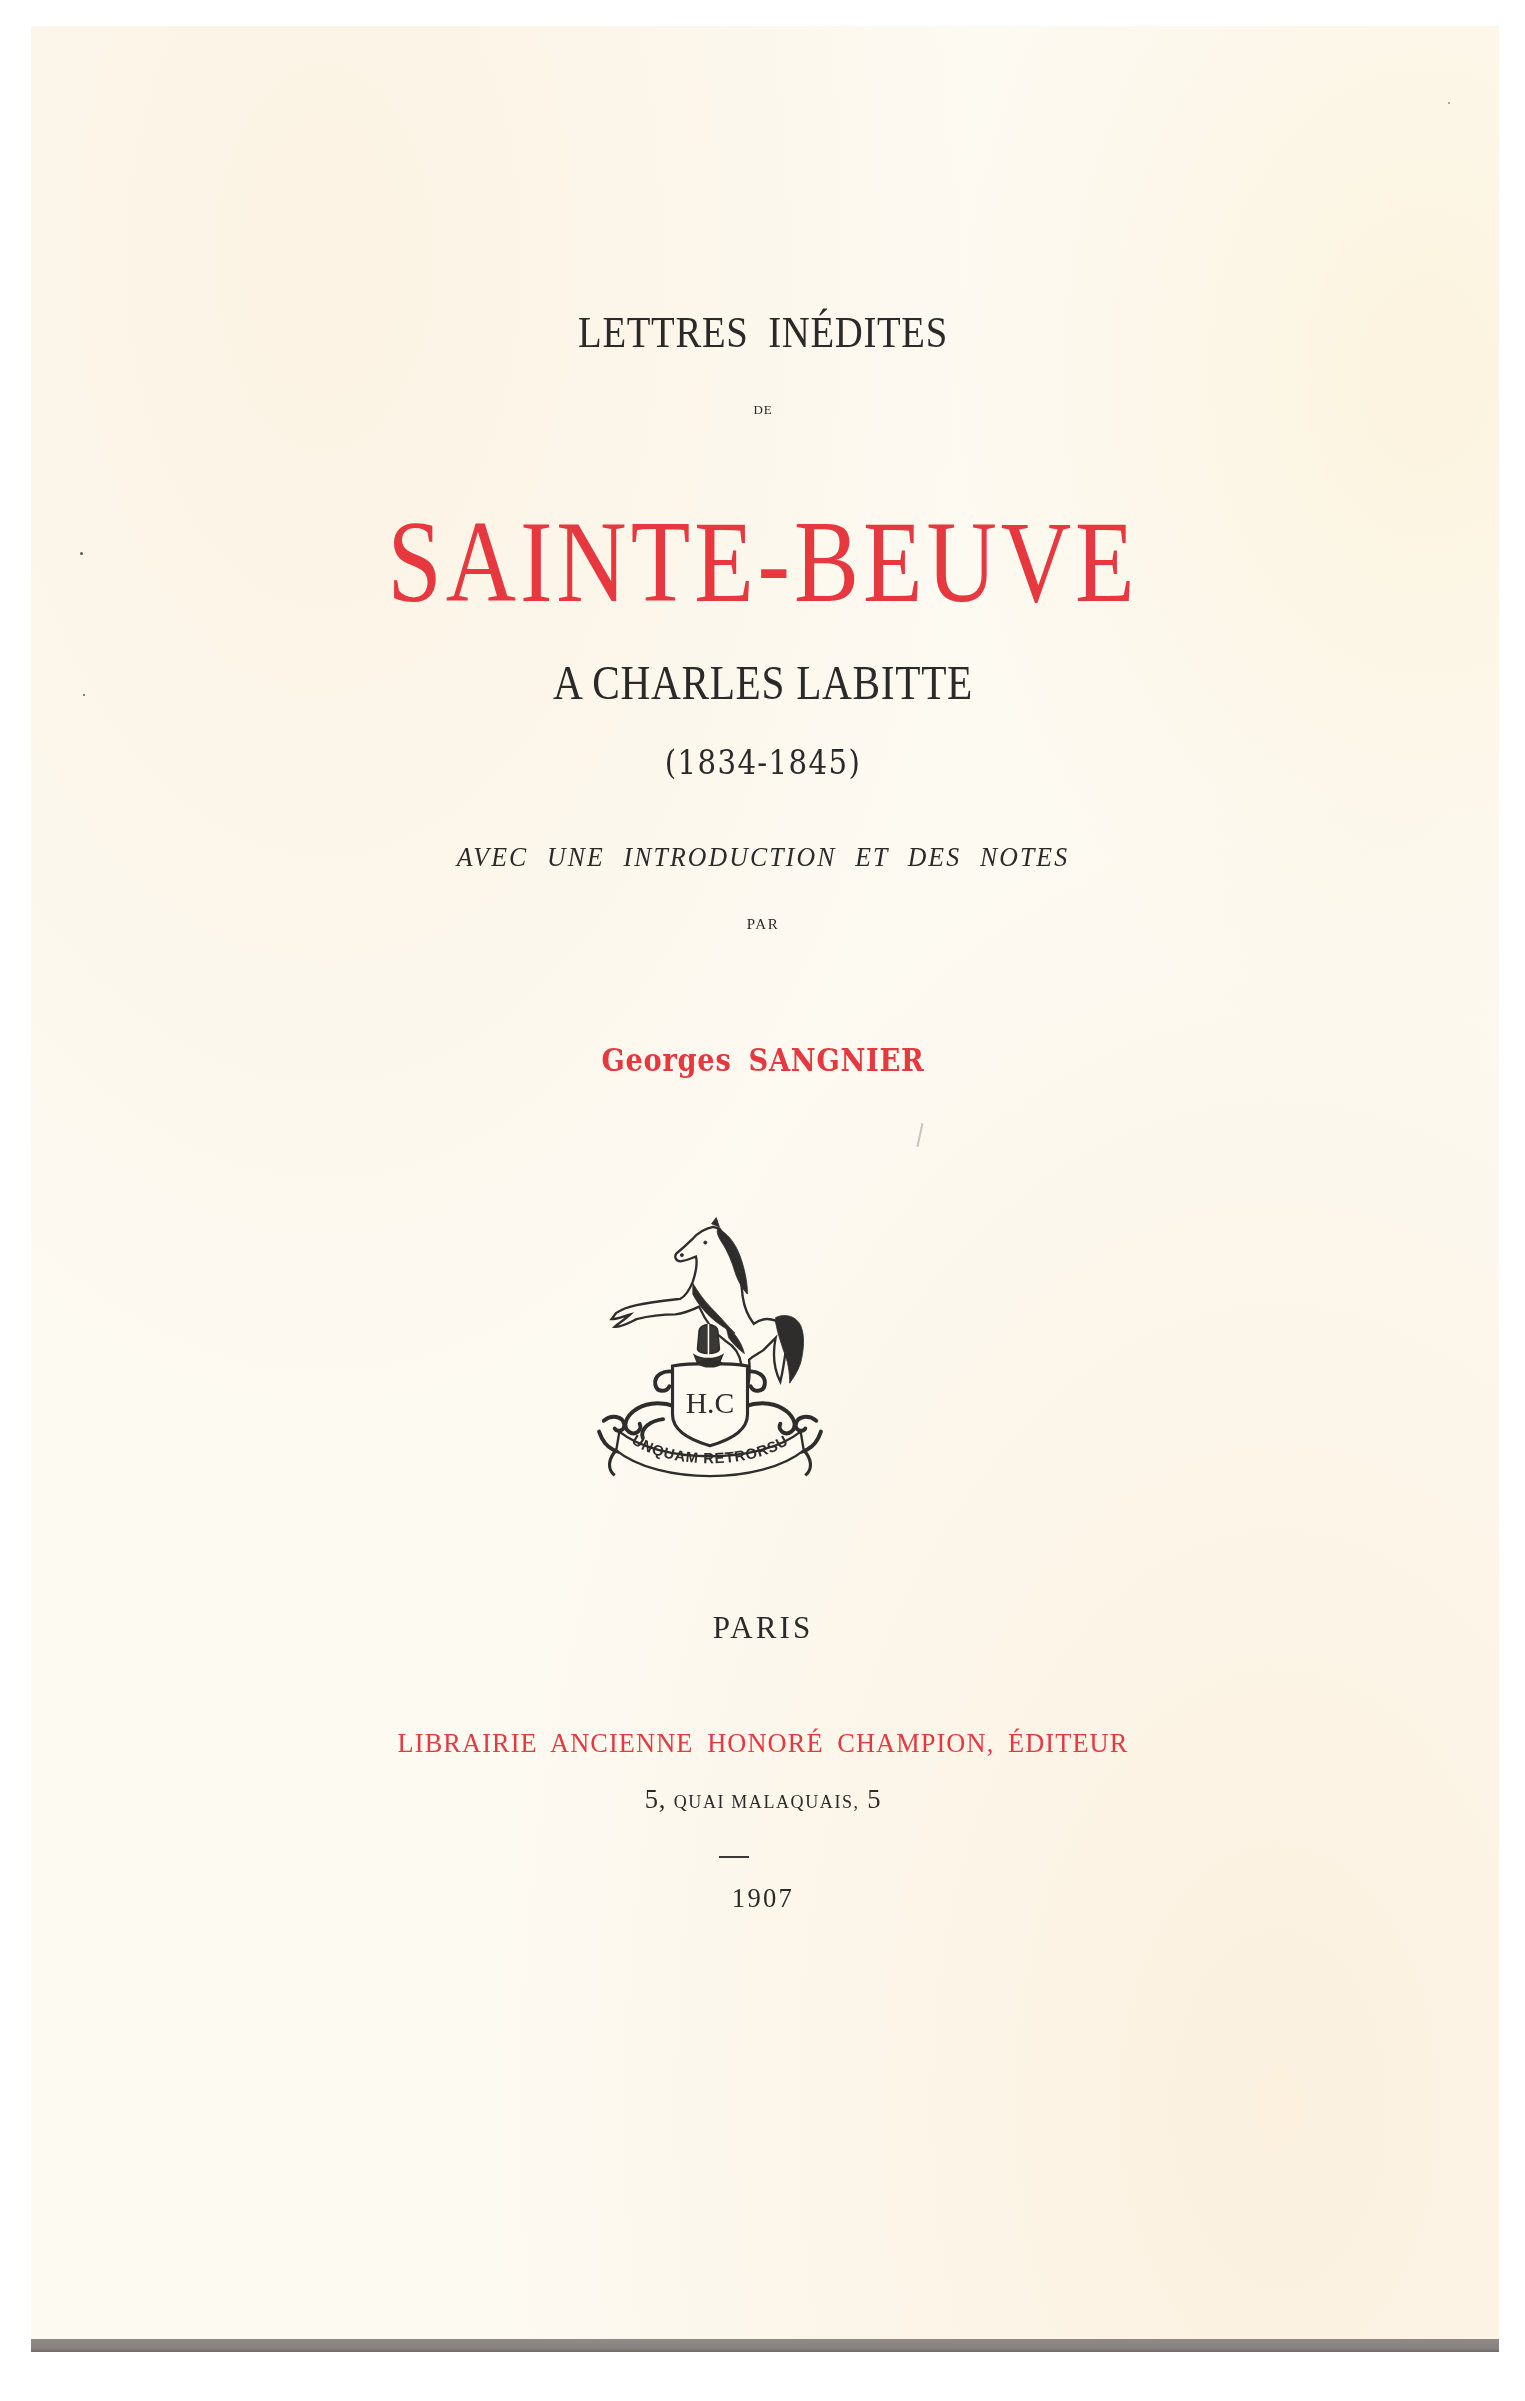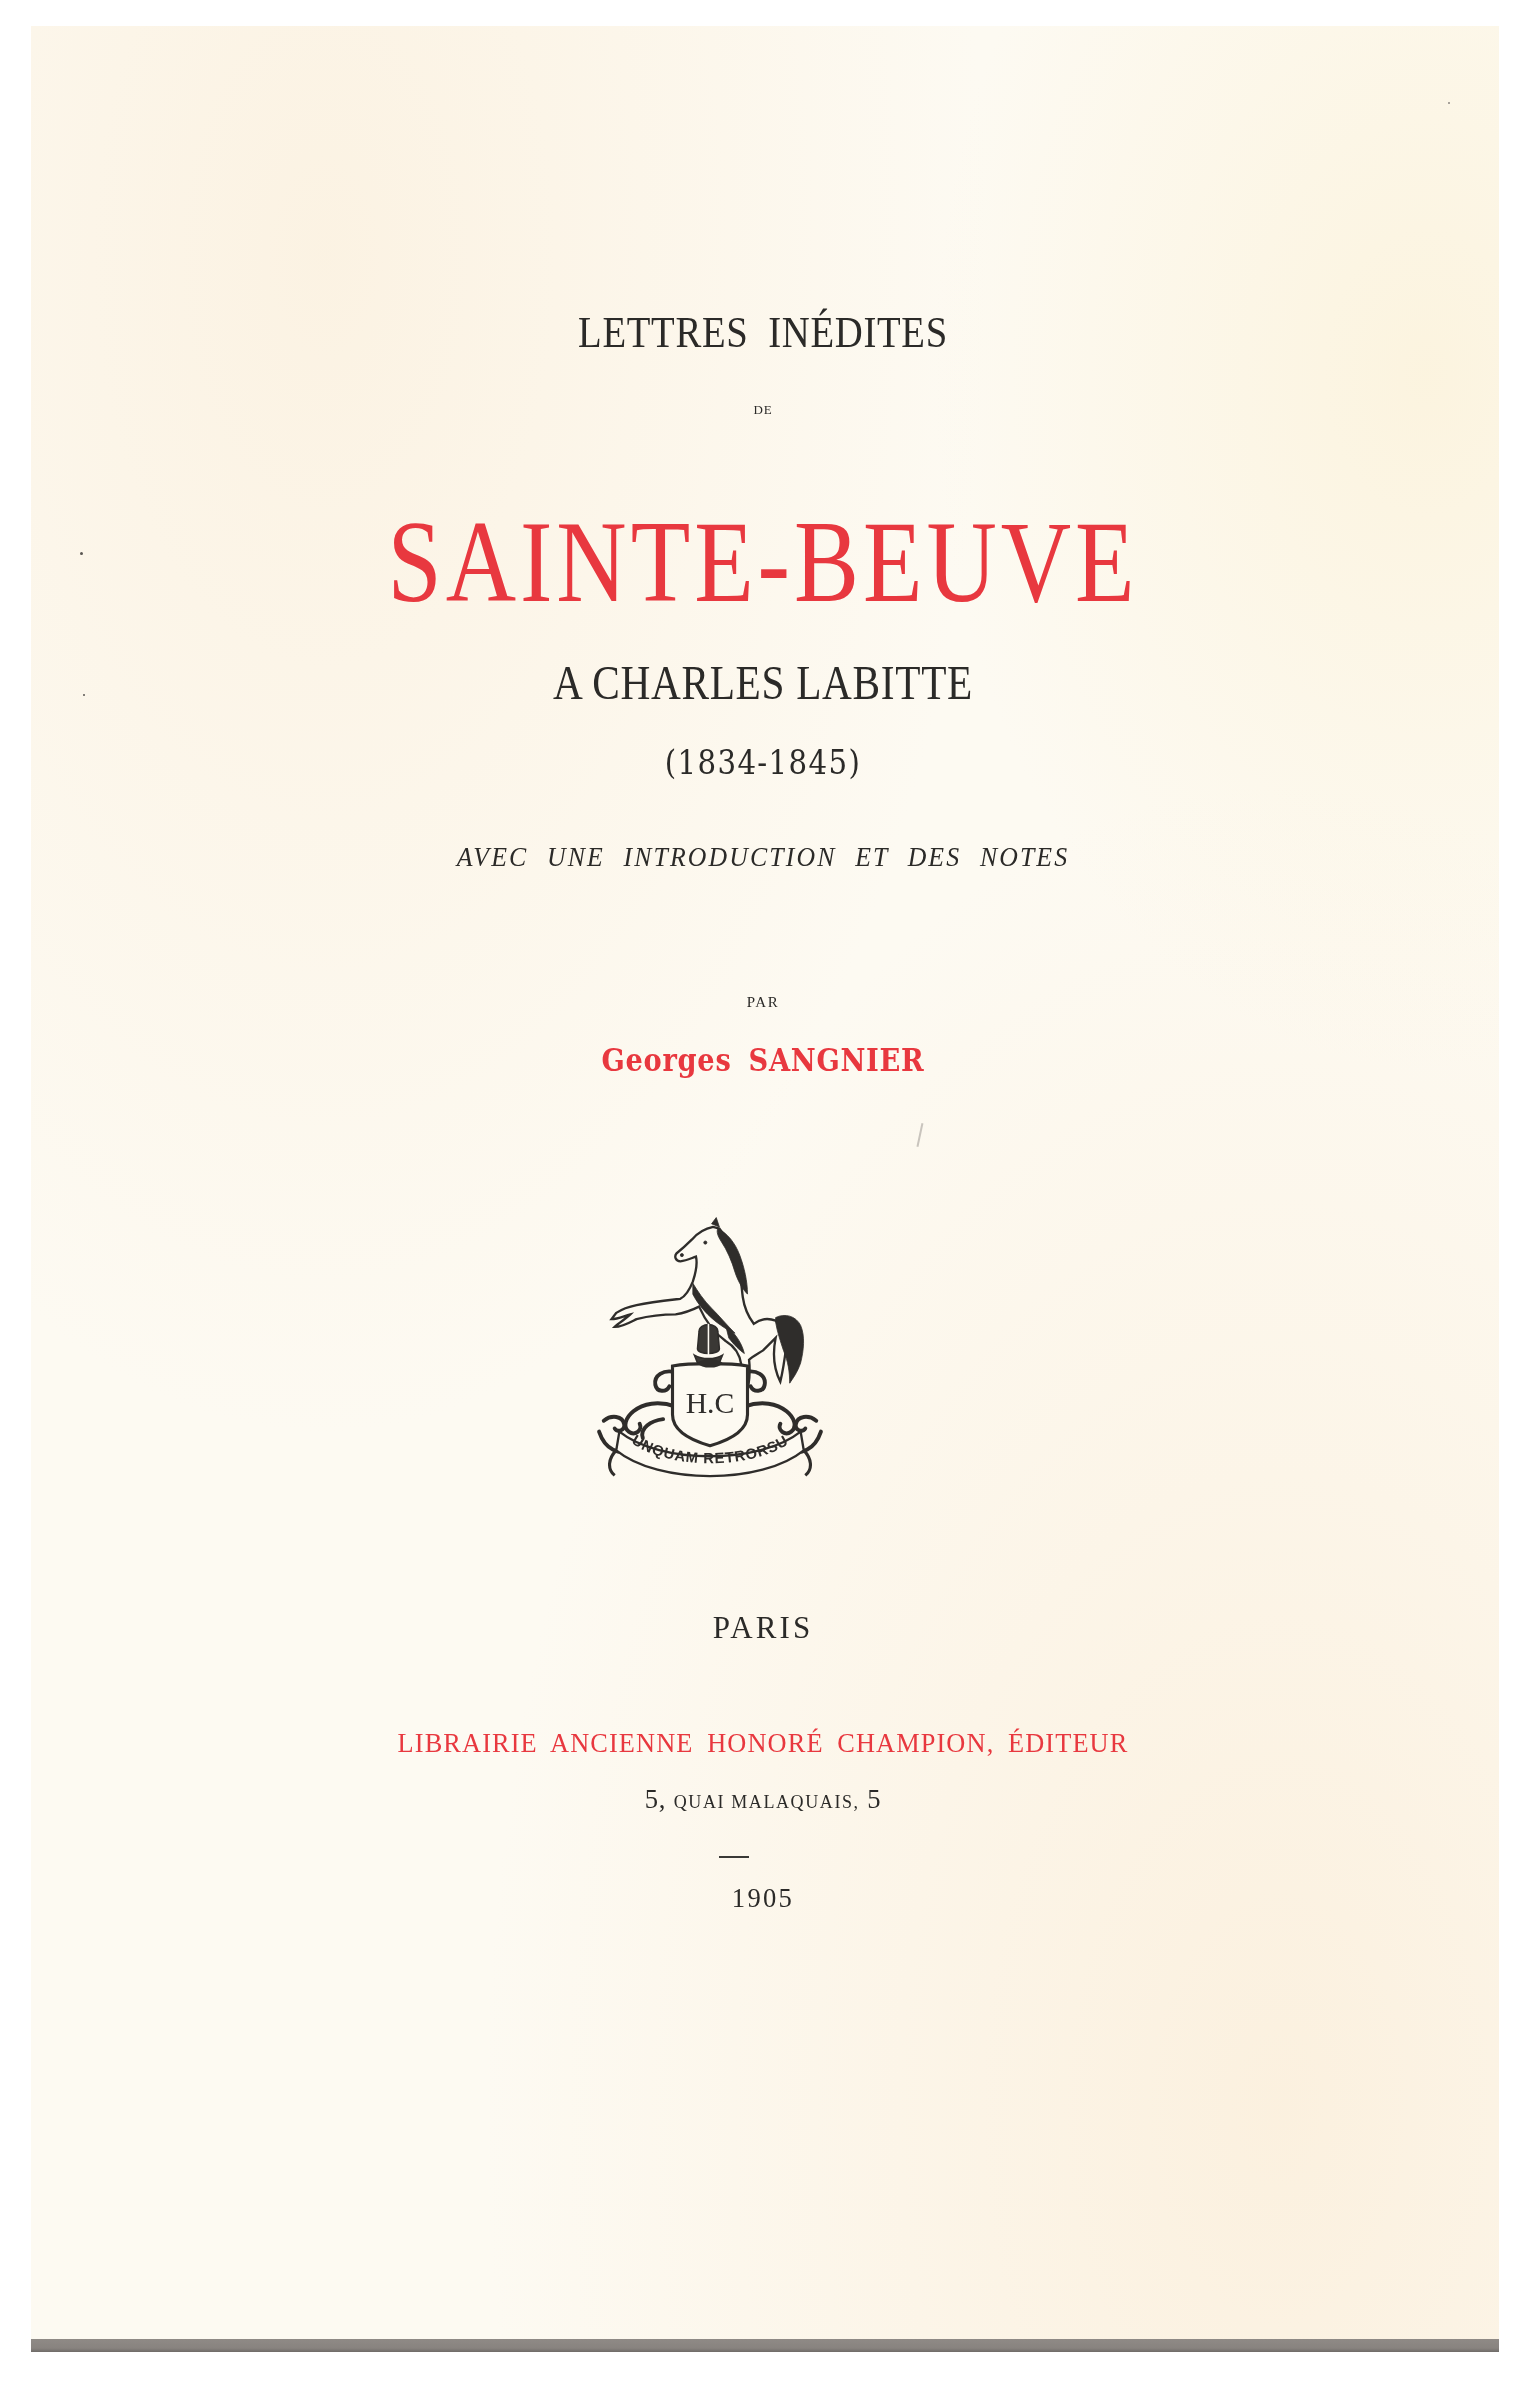"PAR" .par { top: 995px -> 917px }
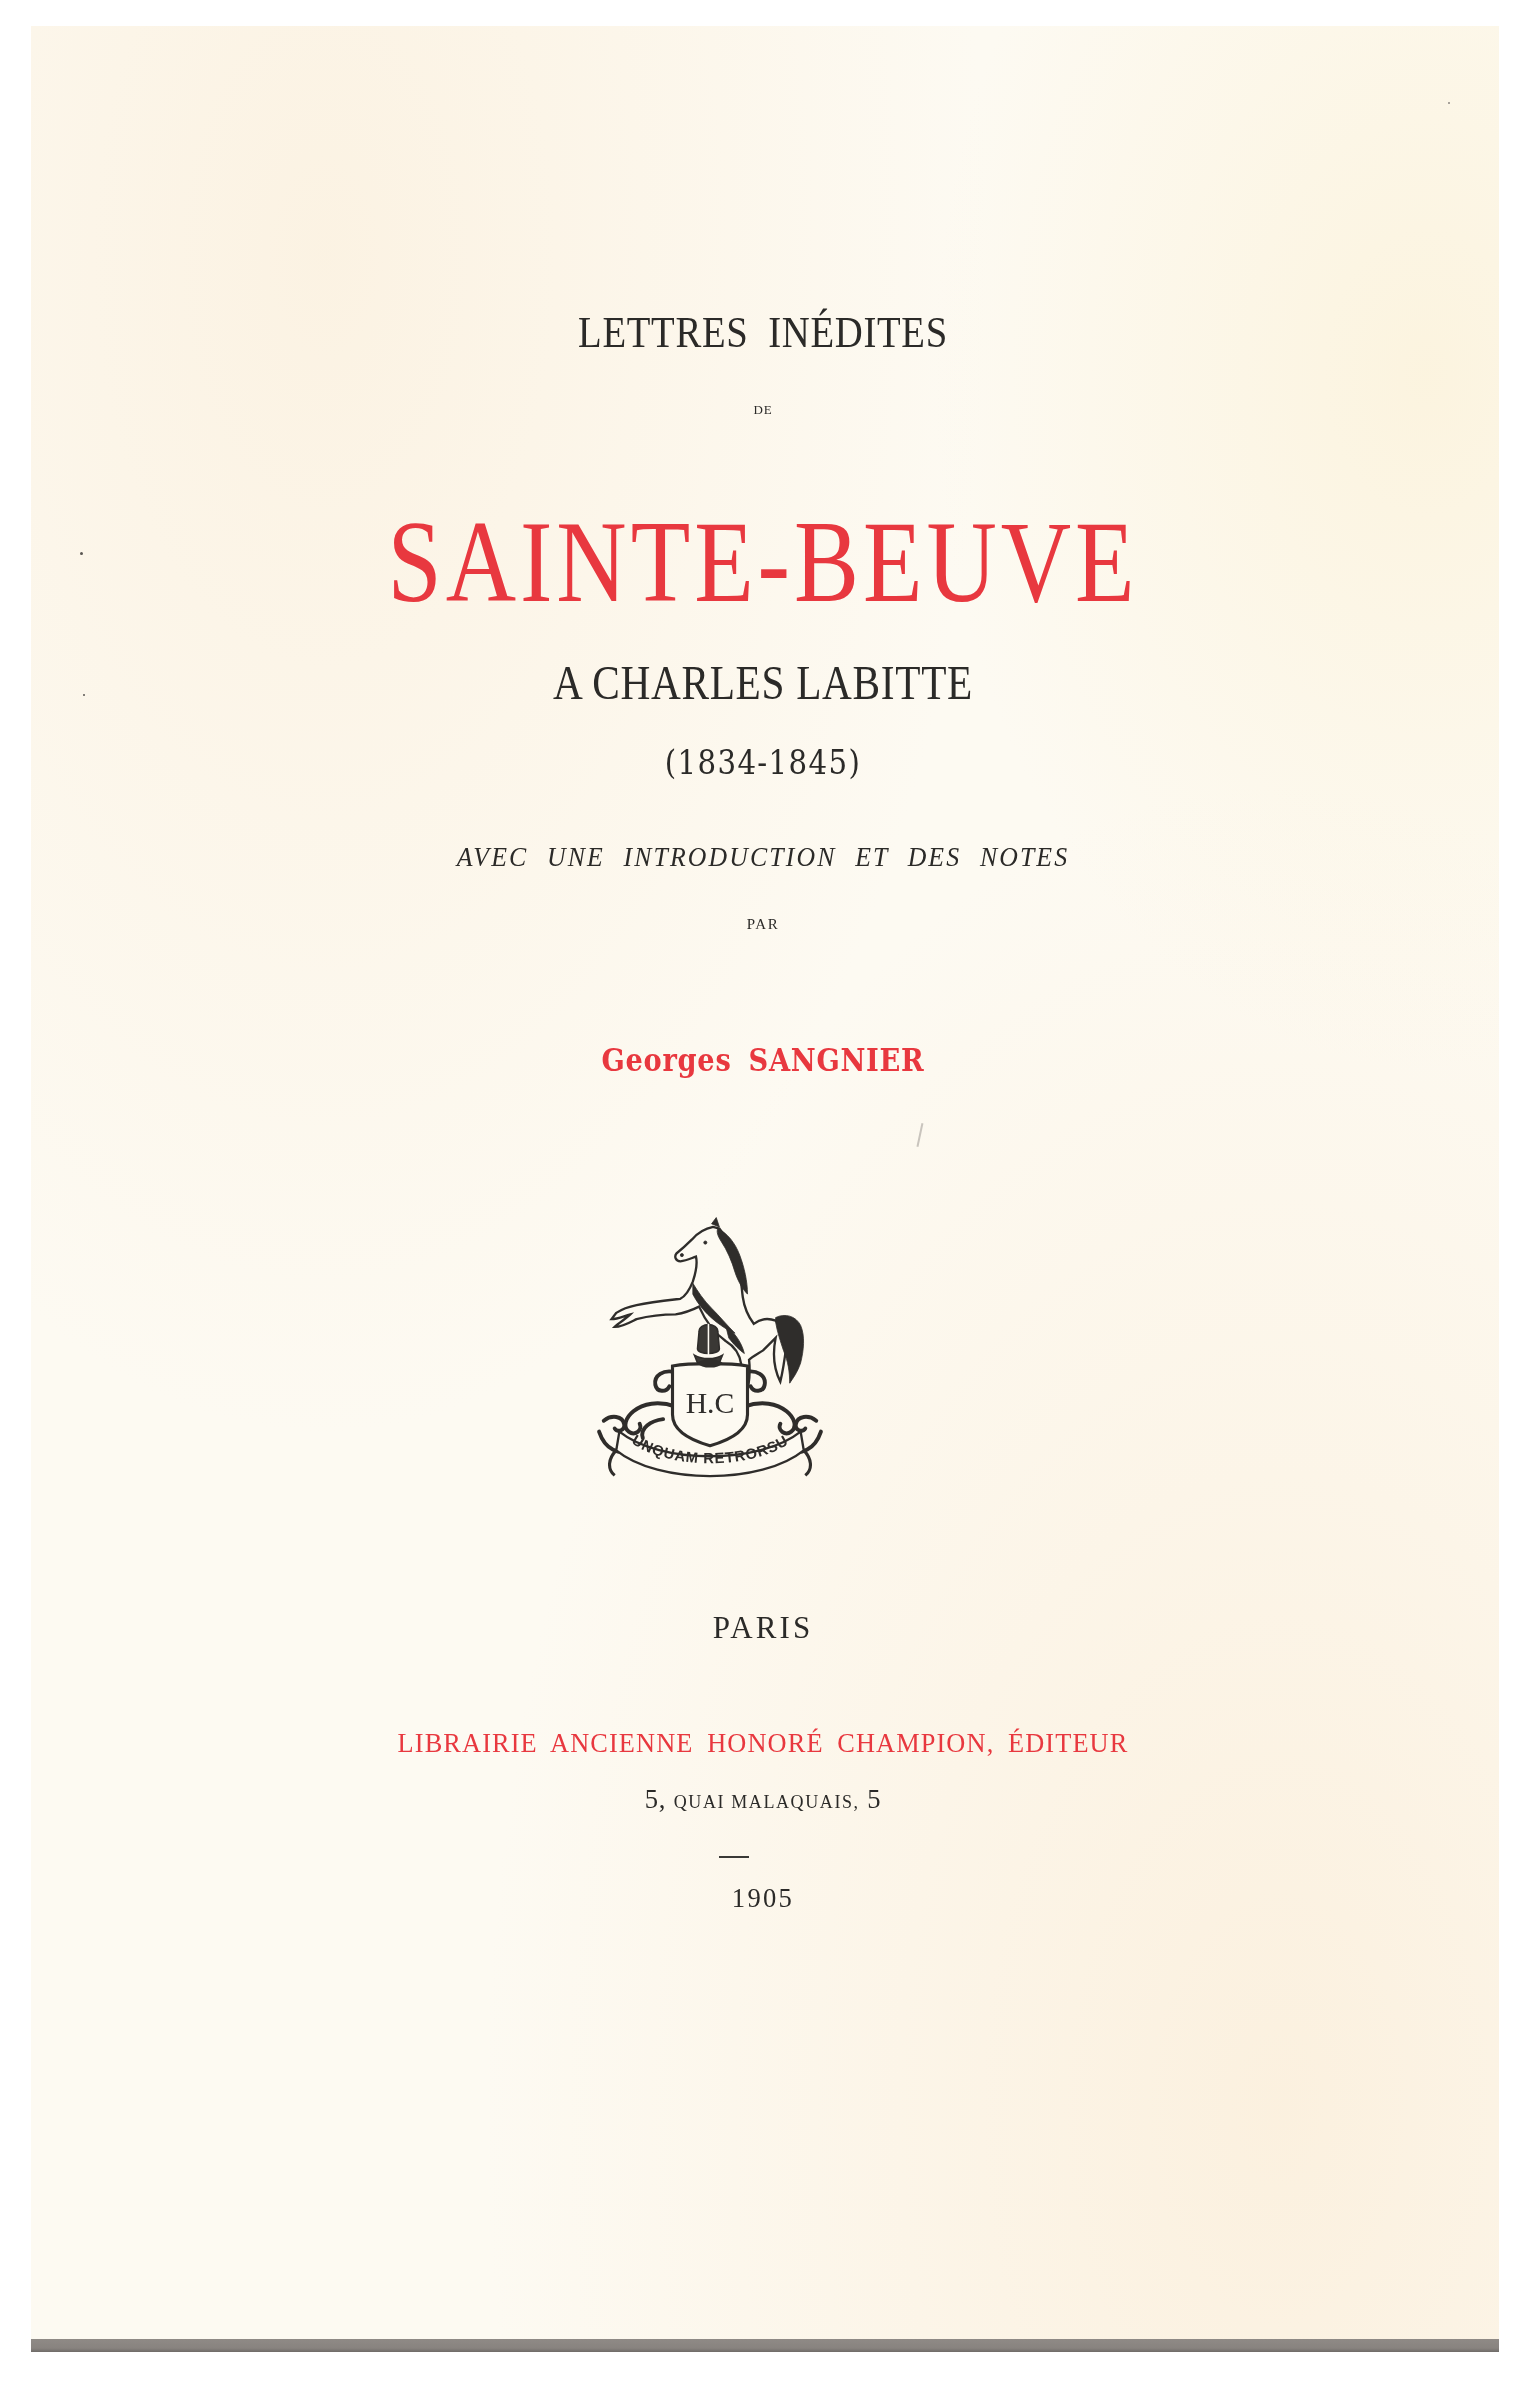"1905" div.line { text: 1905 -> 1907 }
